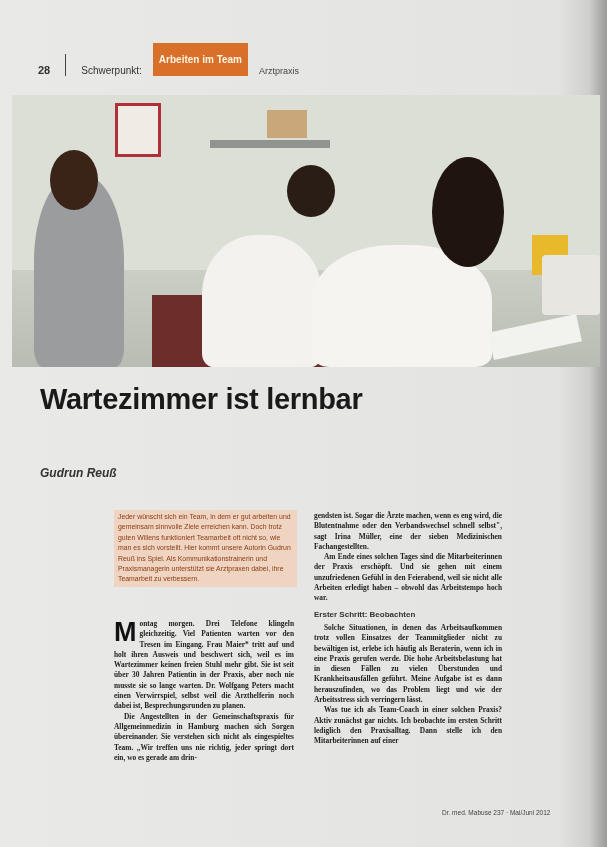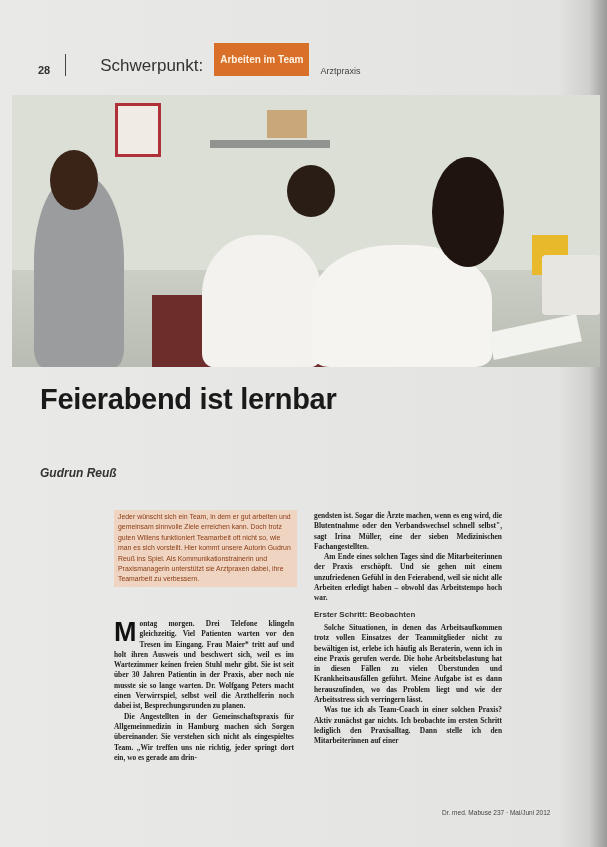"Schwerpunkt:" .section { font-size: 17px -> 10px; margin-left: 19px -> none }
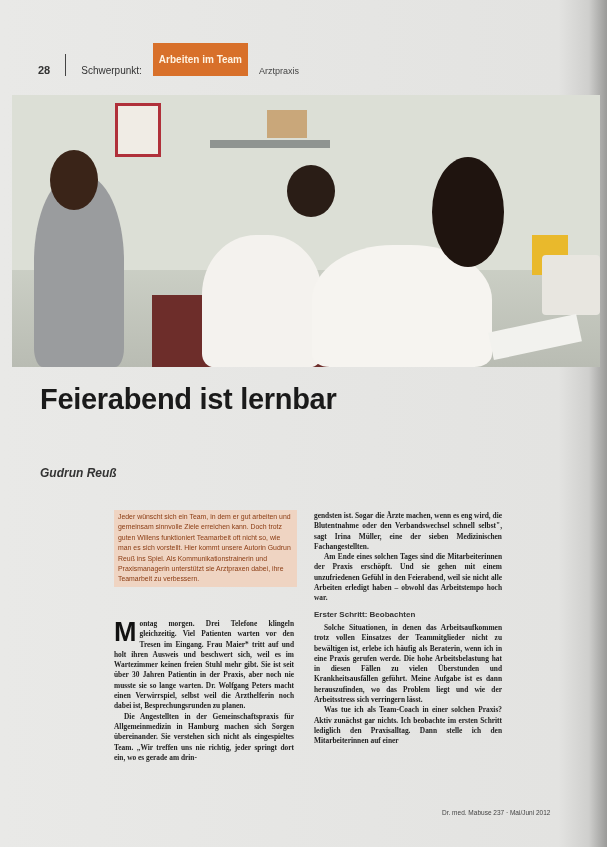"Feierabend ist lernbar" div.title { text: Feierabend -> Wartezimmer }
